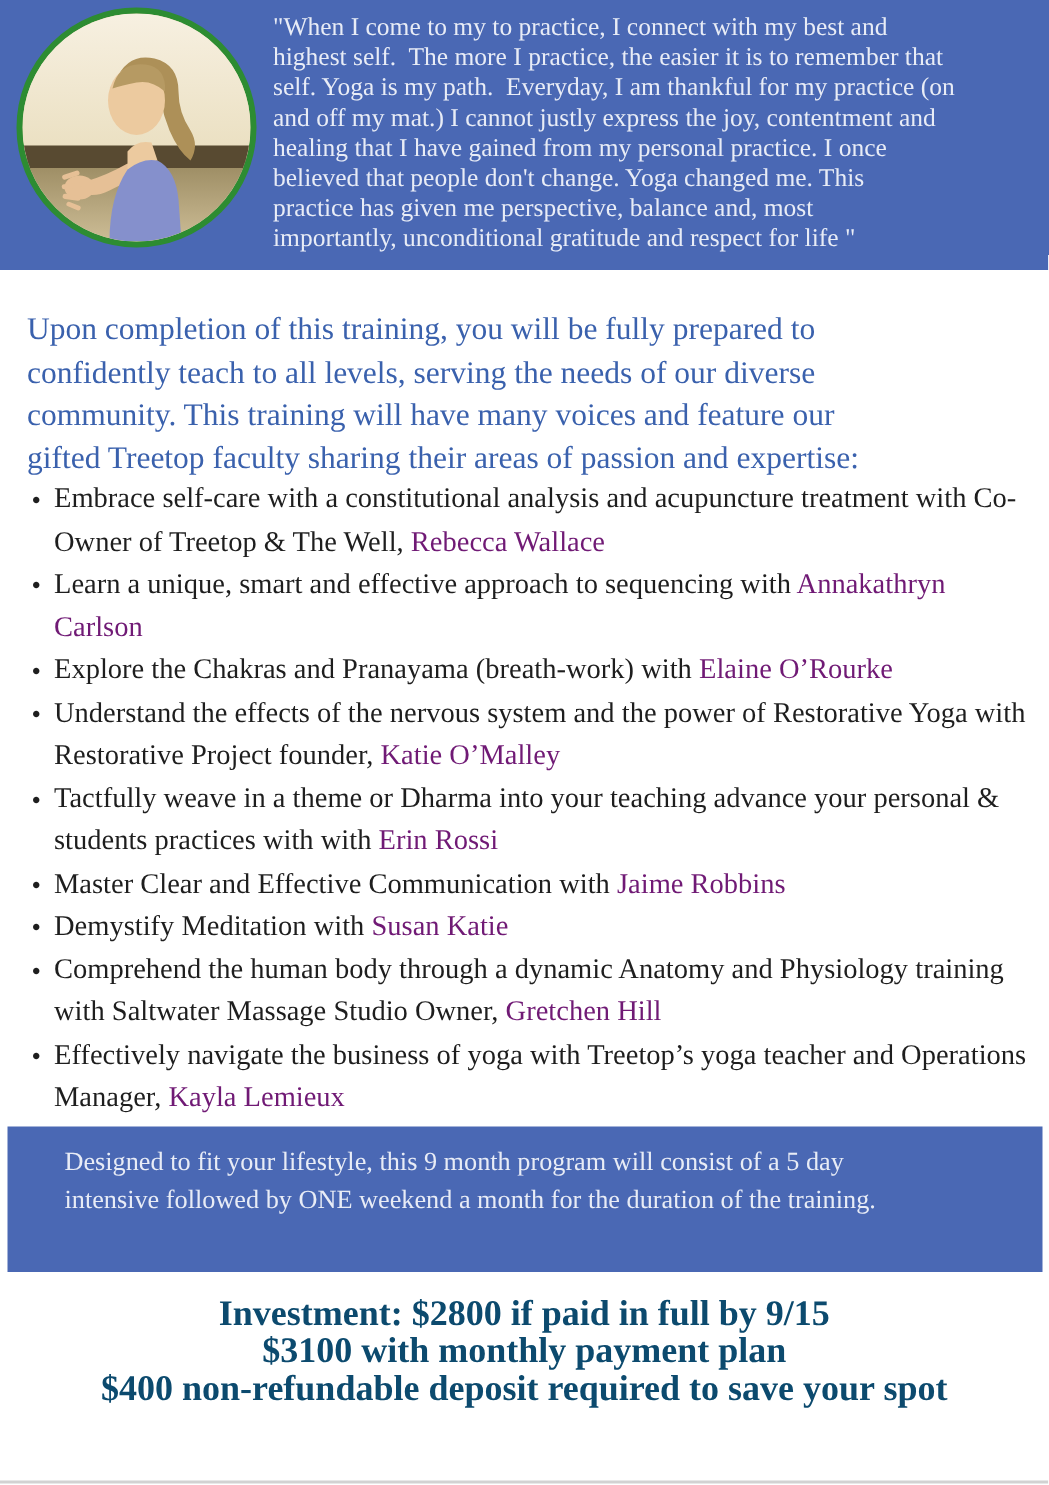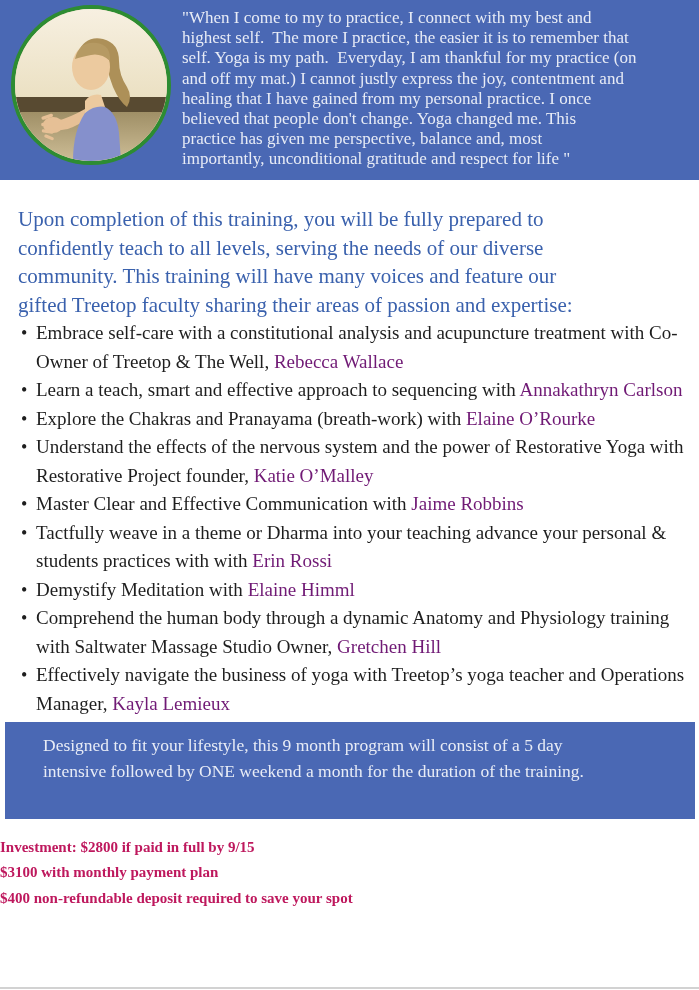"Learn a teach, smart and" span { text: teach -> unique }
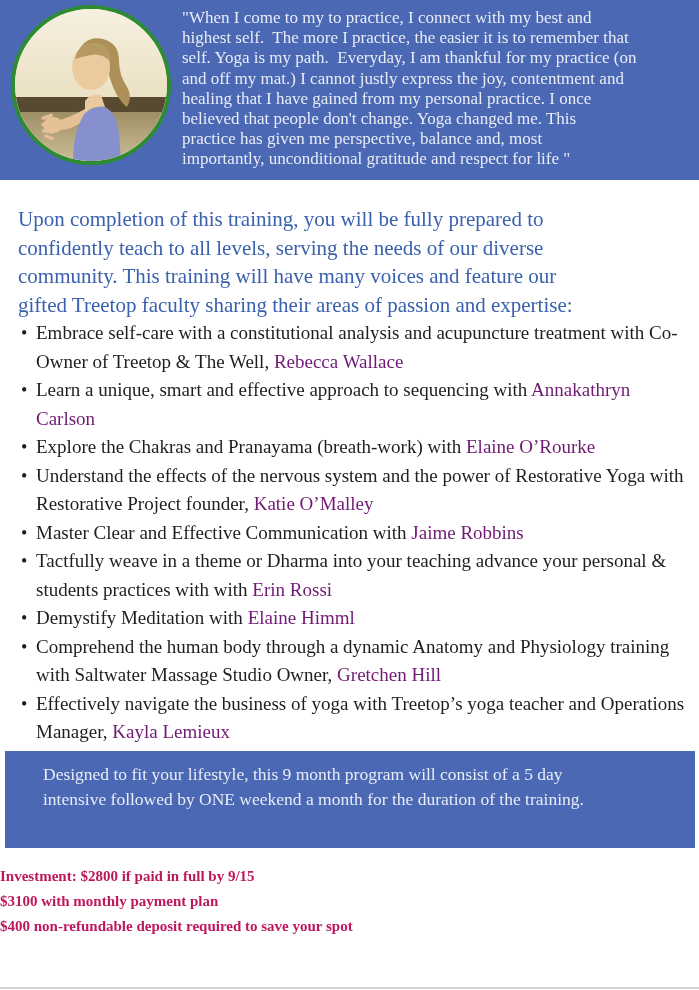"Master Clear and Effective Communication" li { order: before "Tactfully weave in a theme" -> after "Tactfully weave in a theme" }
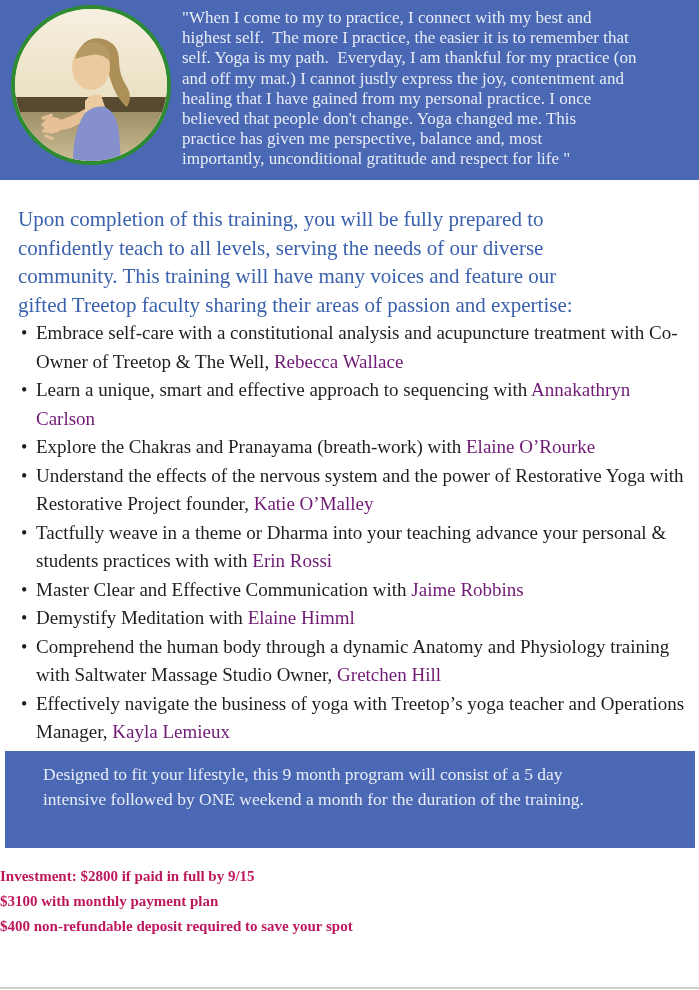"Elaine Himml" span.name { text: Elaine Himml -> Susan Katie }
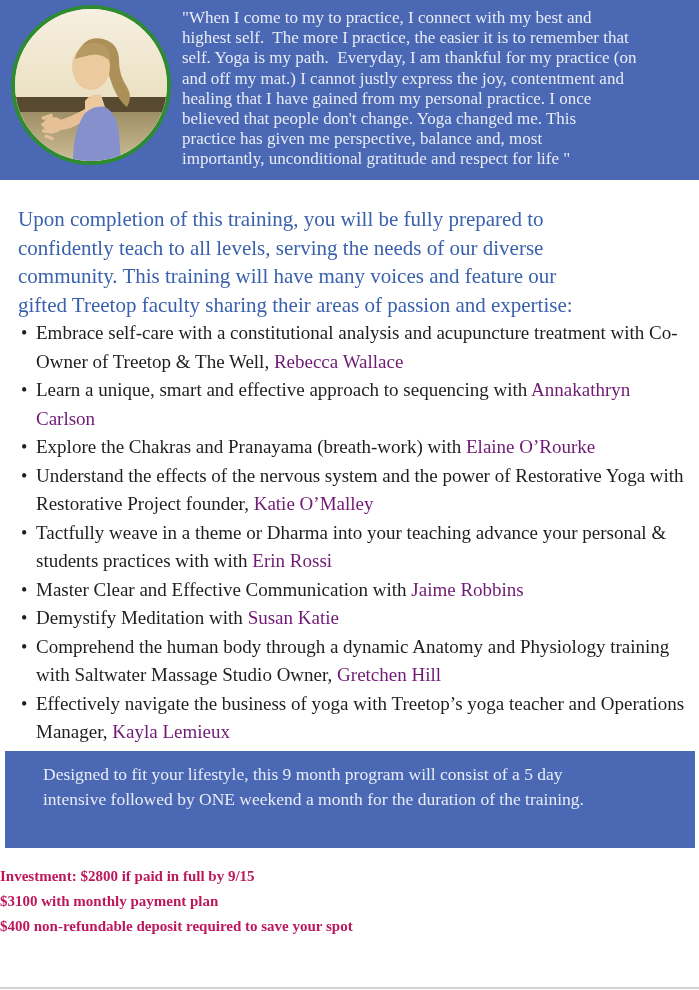"Investment: $2800 if paid in" .investment { color: #be185d -> #0c4a6e; font-size: 15px -> 24px; text-align: none -> center }
